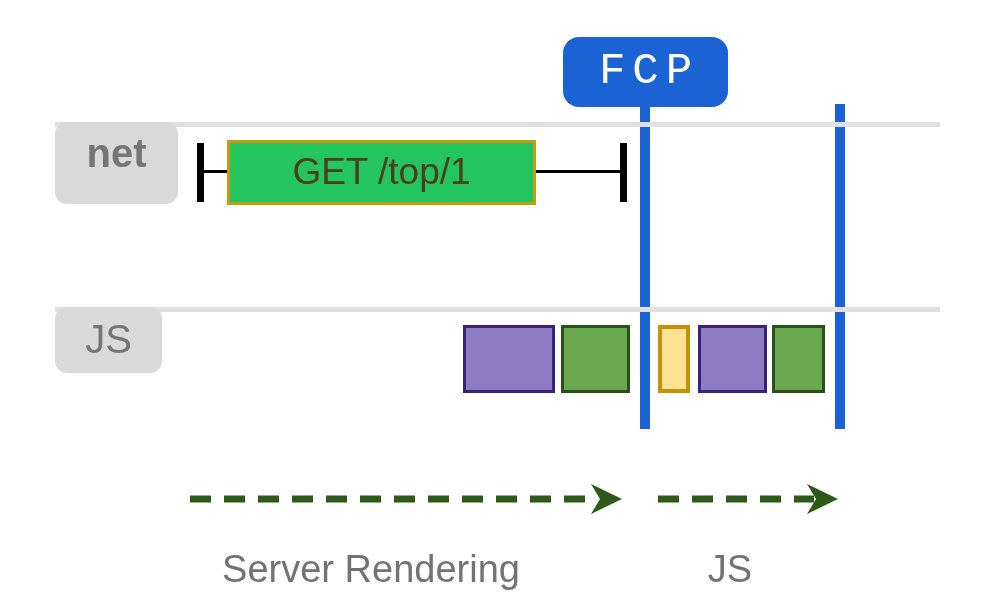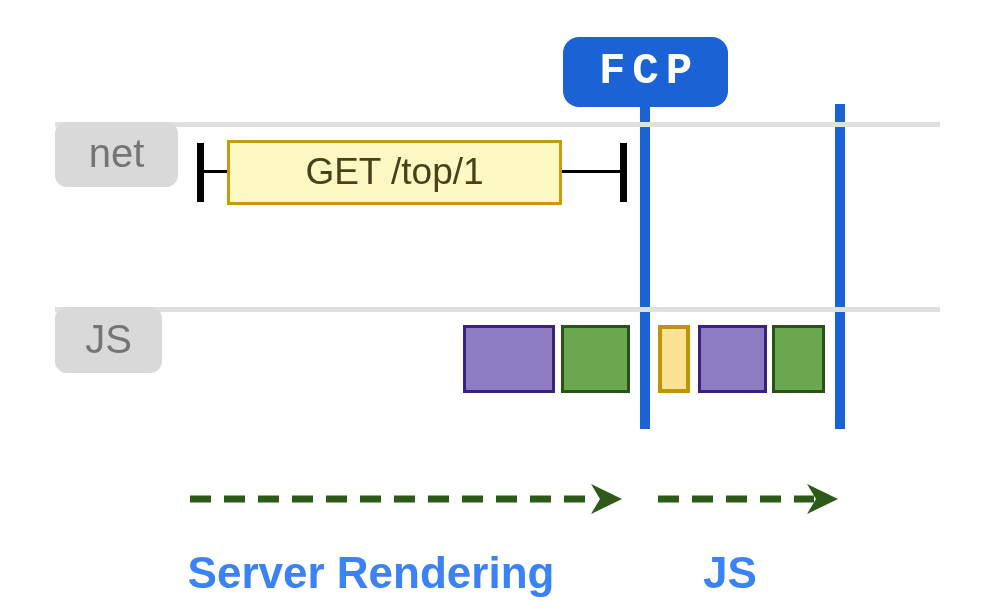"FCP" .badge { font-weight: bold -> normal }
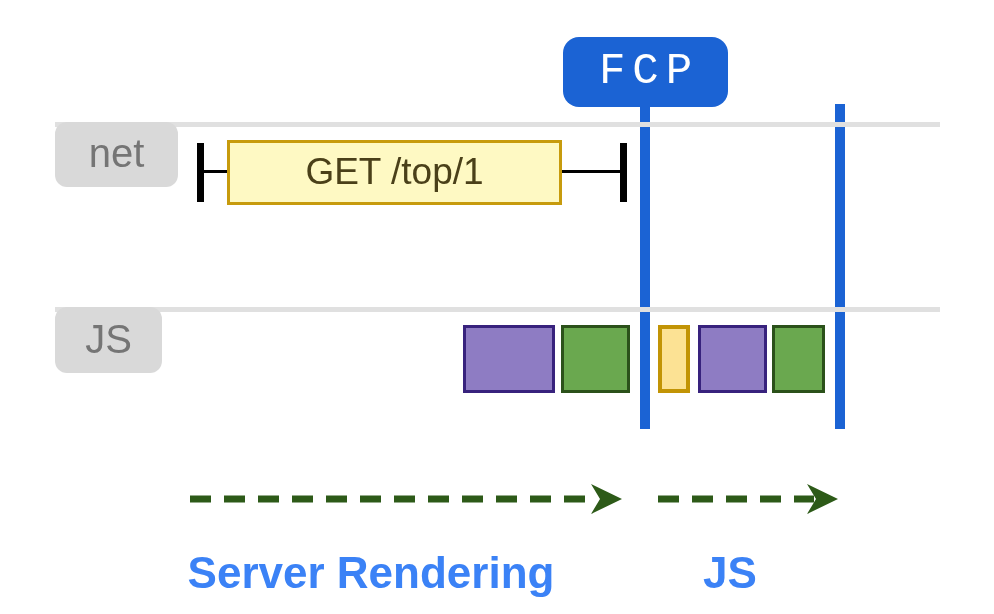"net" .lane-label.net { font-weight: none -> bold; height: 65px -> 82px }
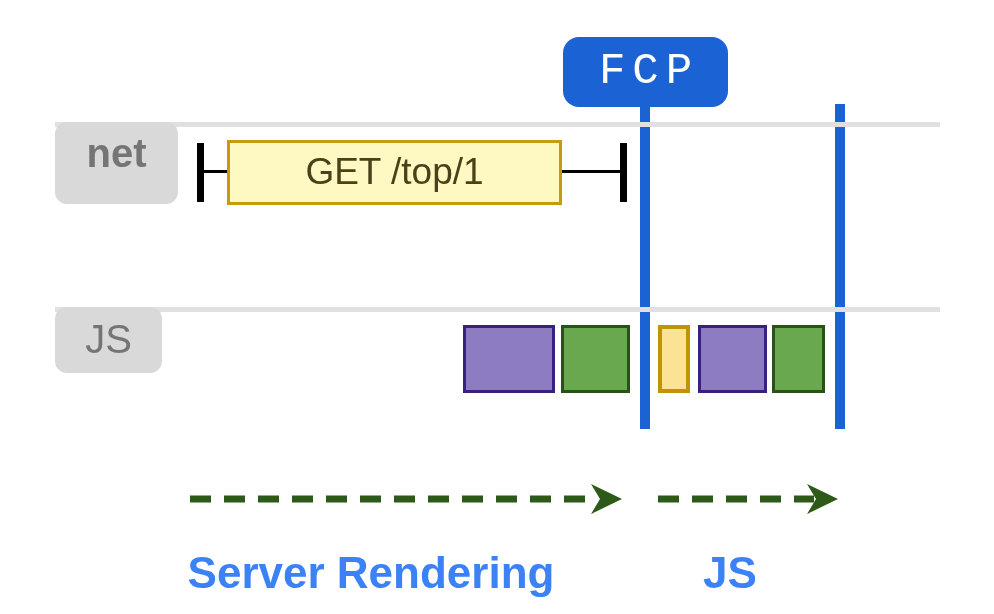"GET /top/1" .req-bar { background: #fef9c3 -> #22c55e; width: 335px -> 309px }
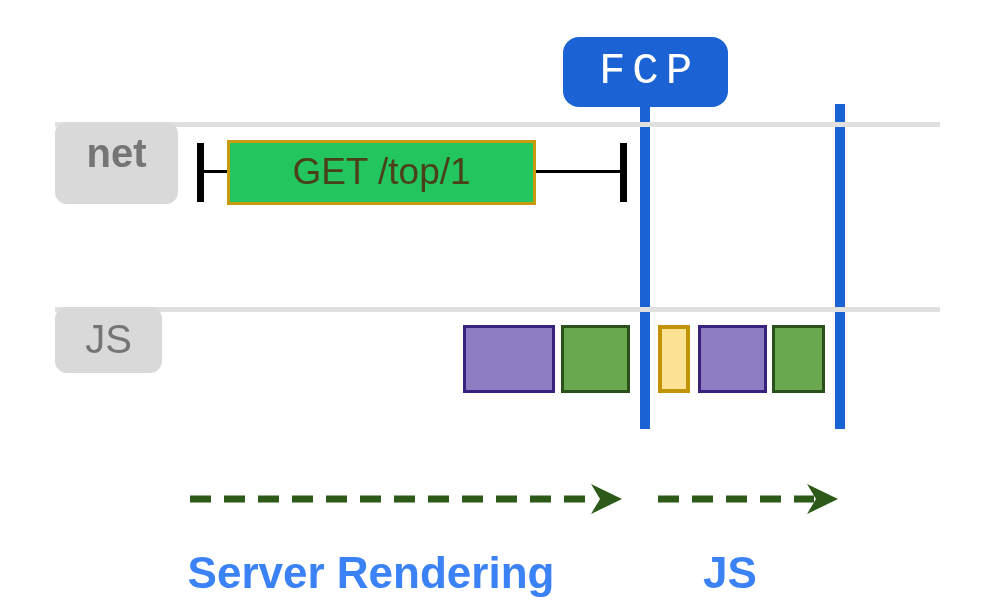"Server Rendering" .phase-label { color: #3b82f6 -> #737373; font-size: 44px -> 38px; font-weight: bold -> none }
